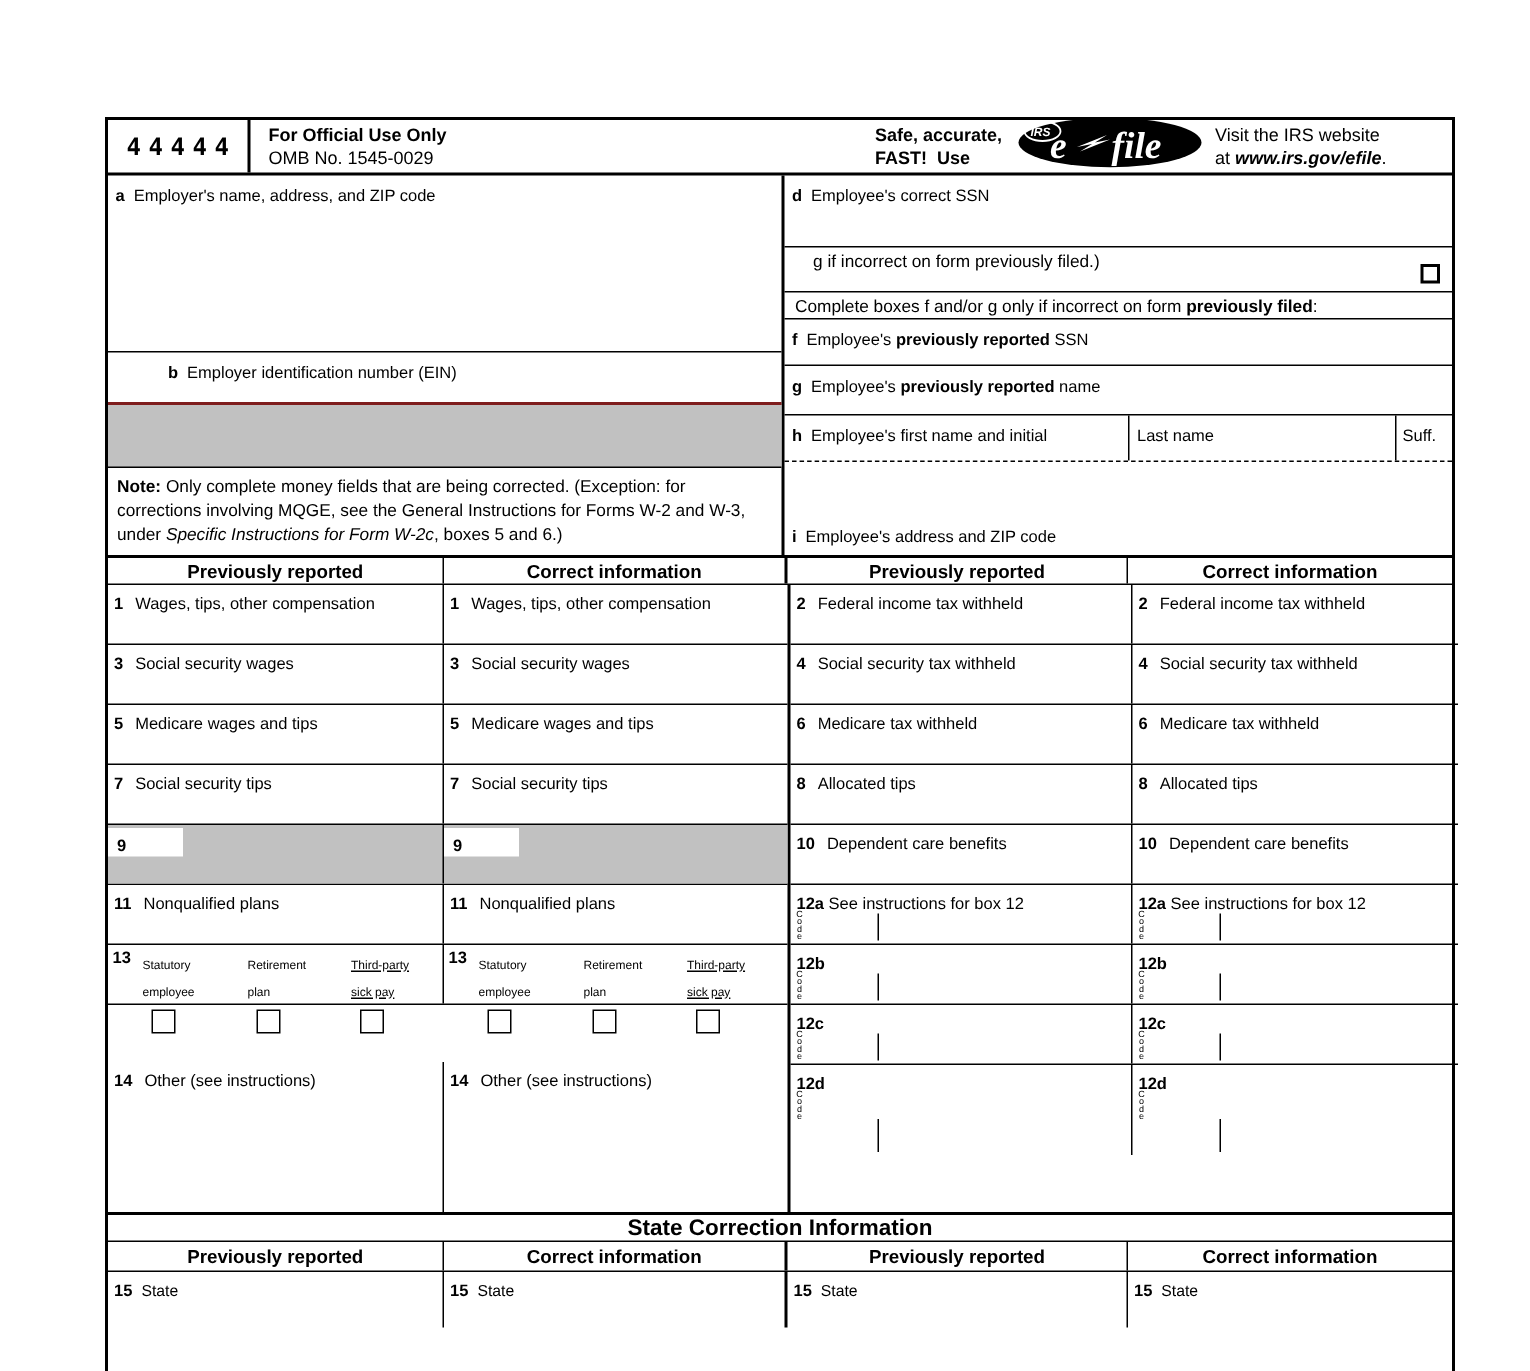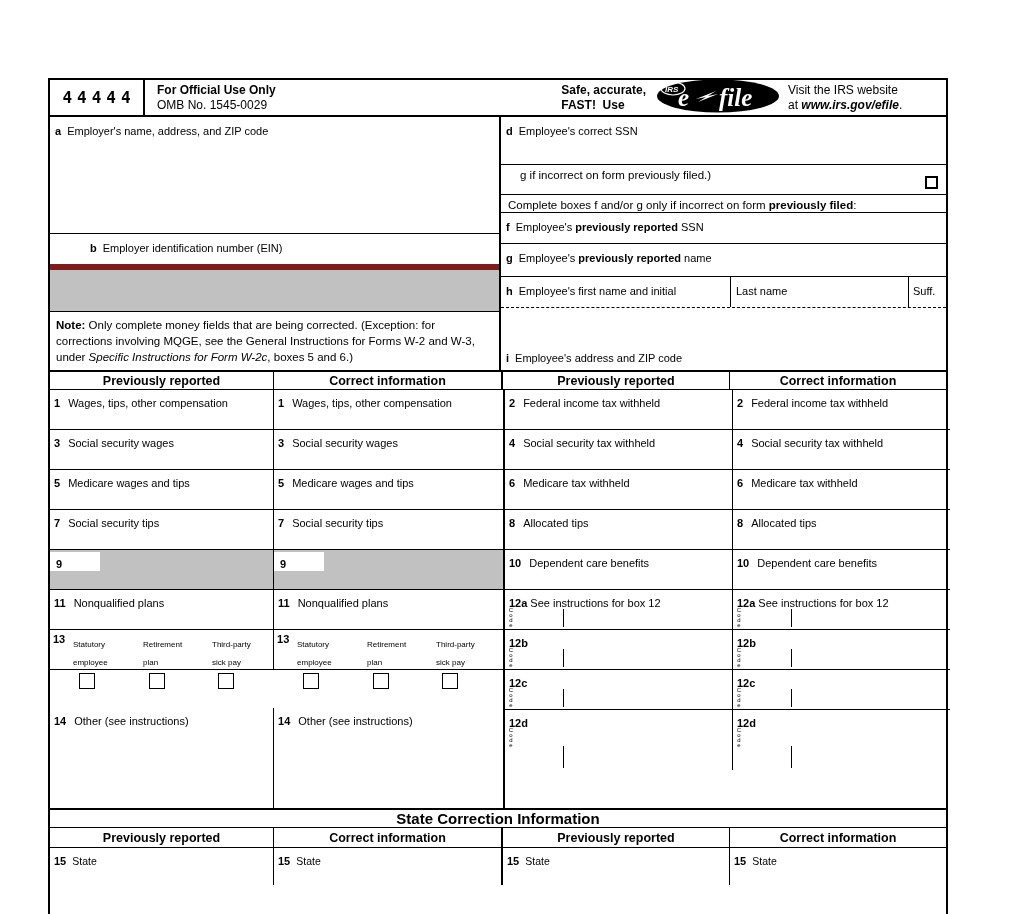"44444" .form { left: 48px -> 70px }
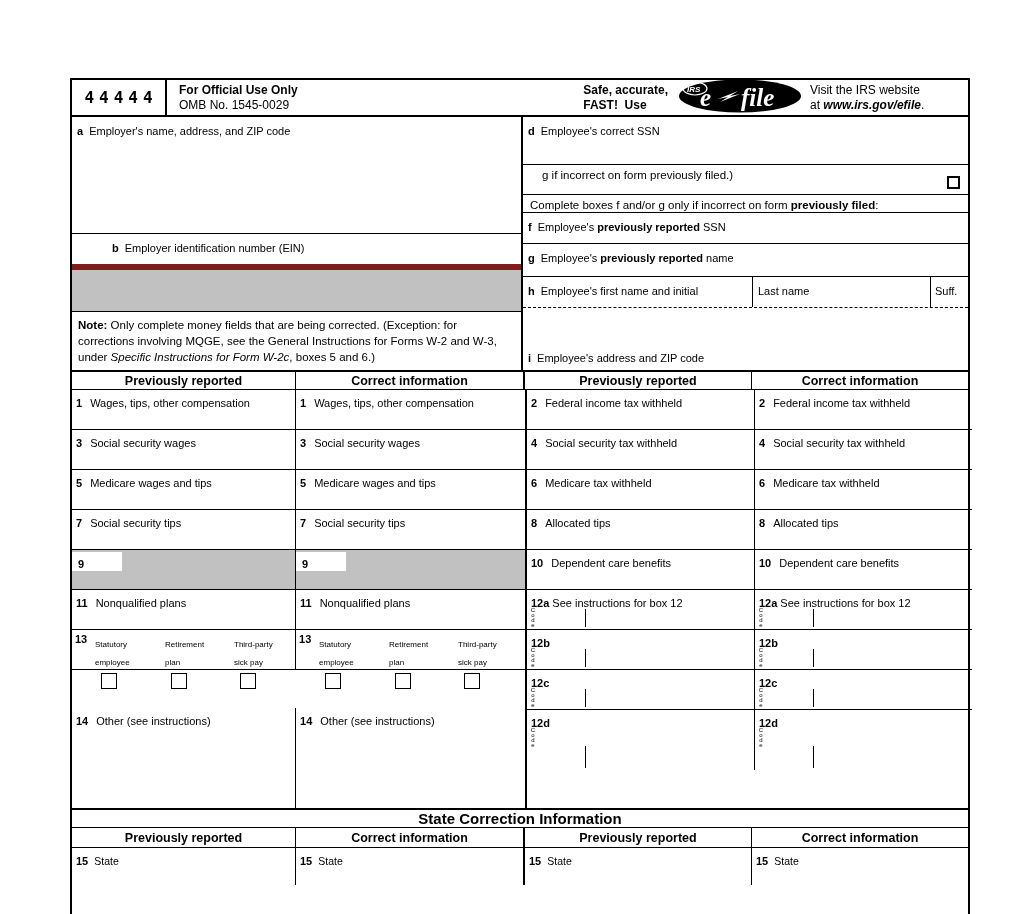"b Employer identification number (EIN)" .box-b { border-bottom: 6px solid #7f1d1d -> 2px solid #7f1d1d }
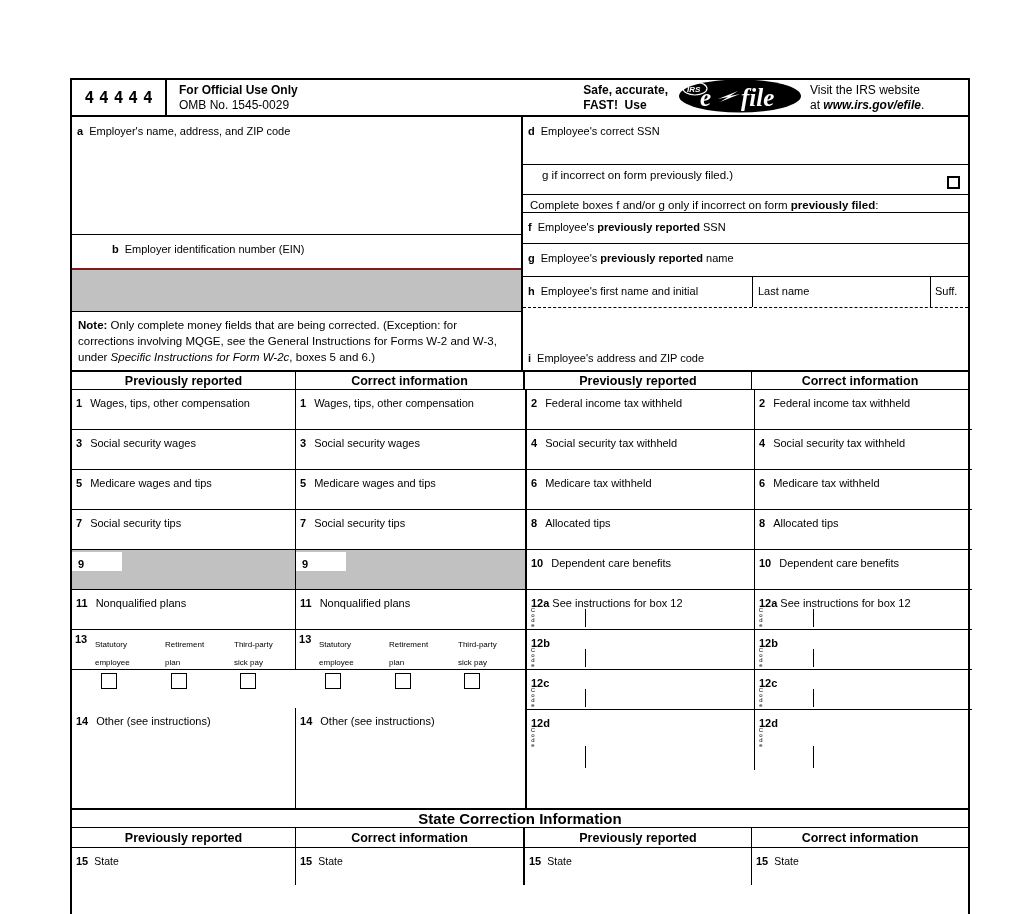"Third-party" .g3 { text-decoration: none -> underline }
